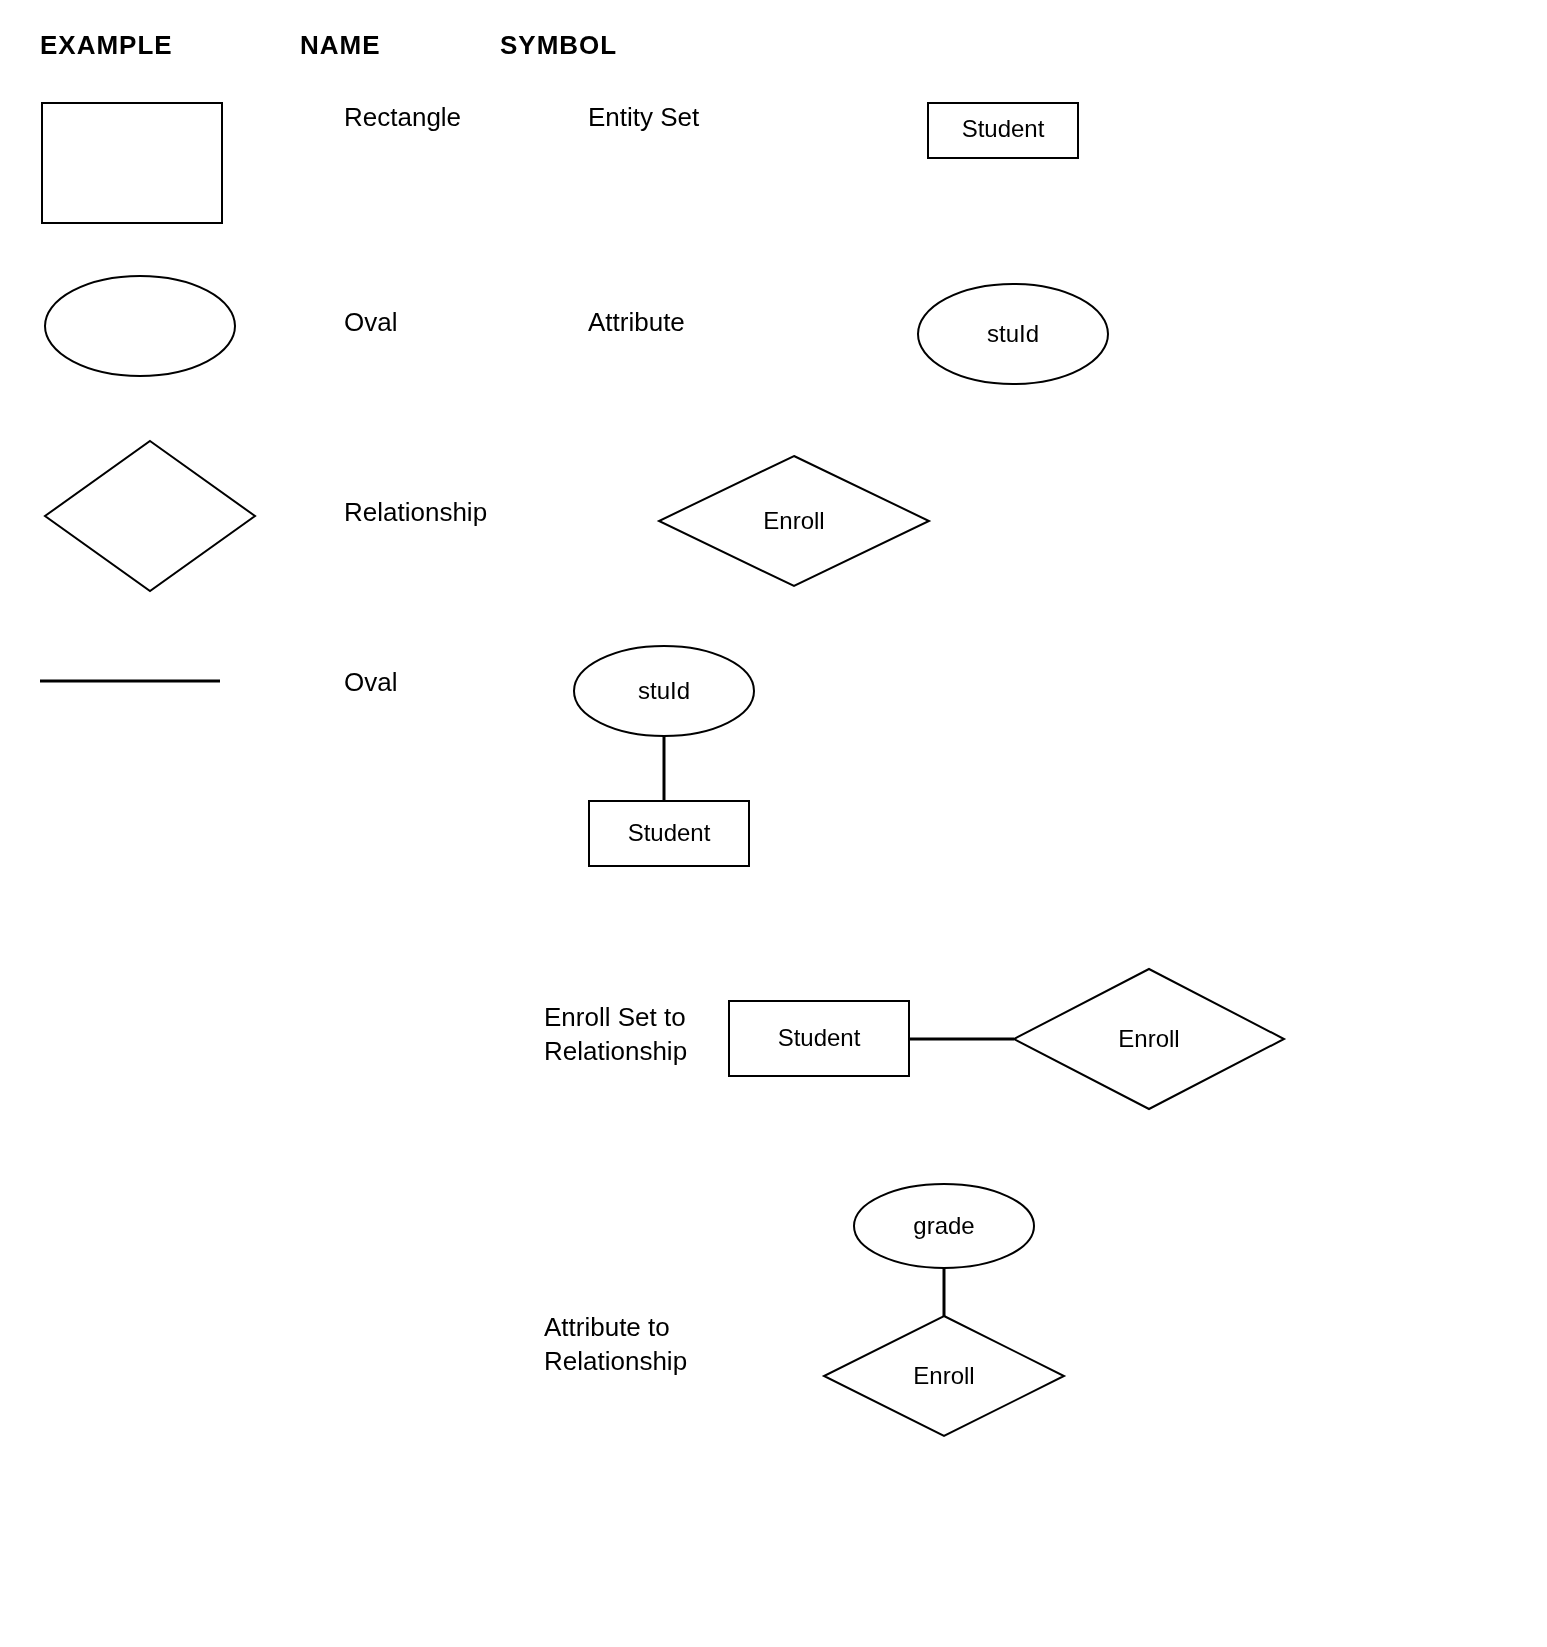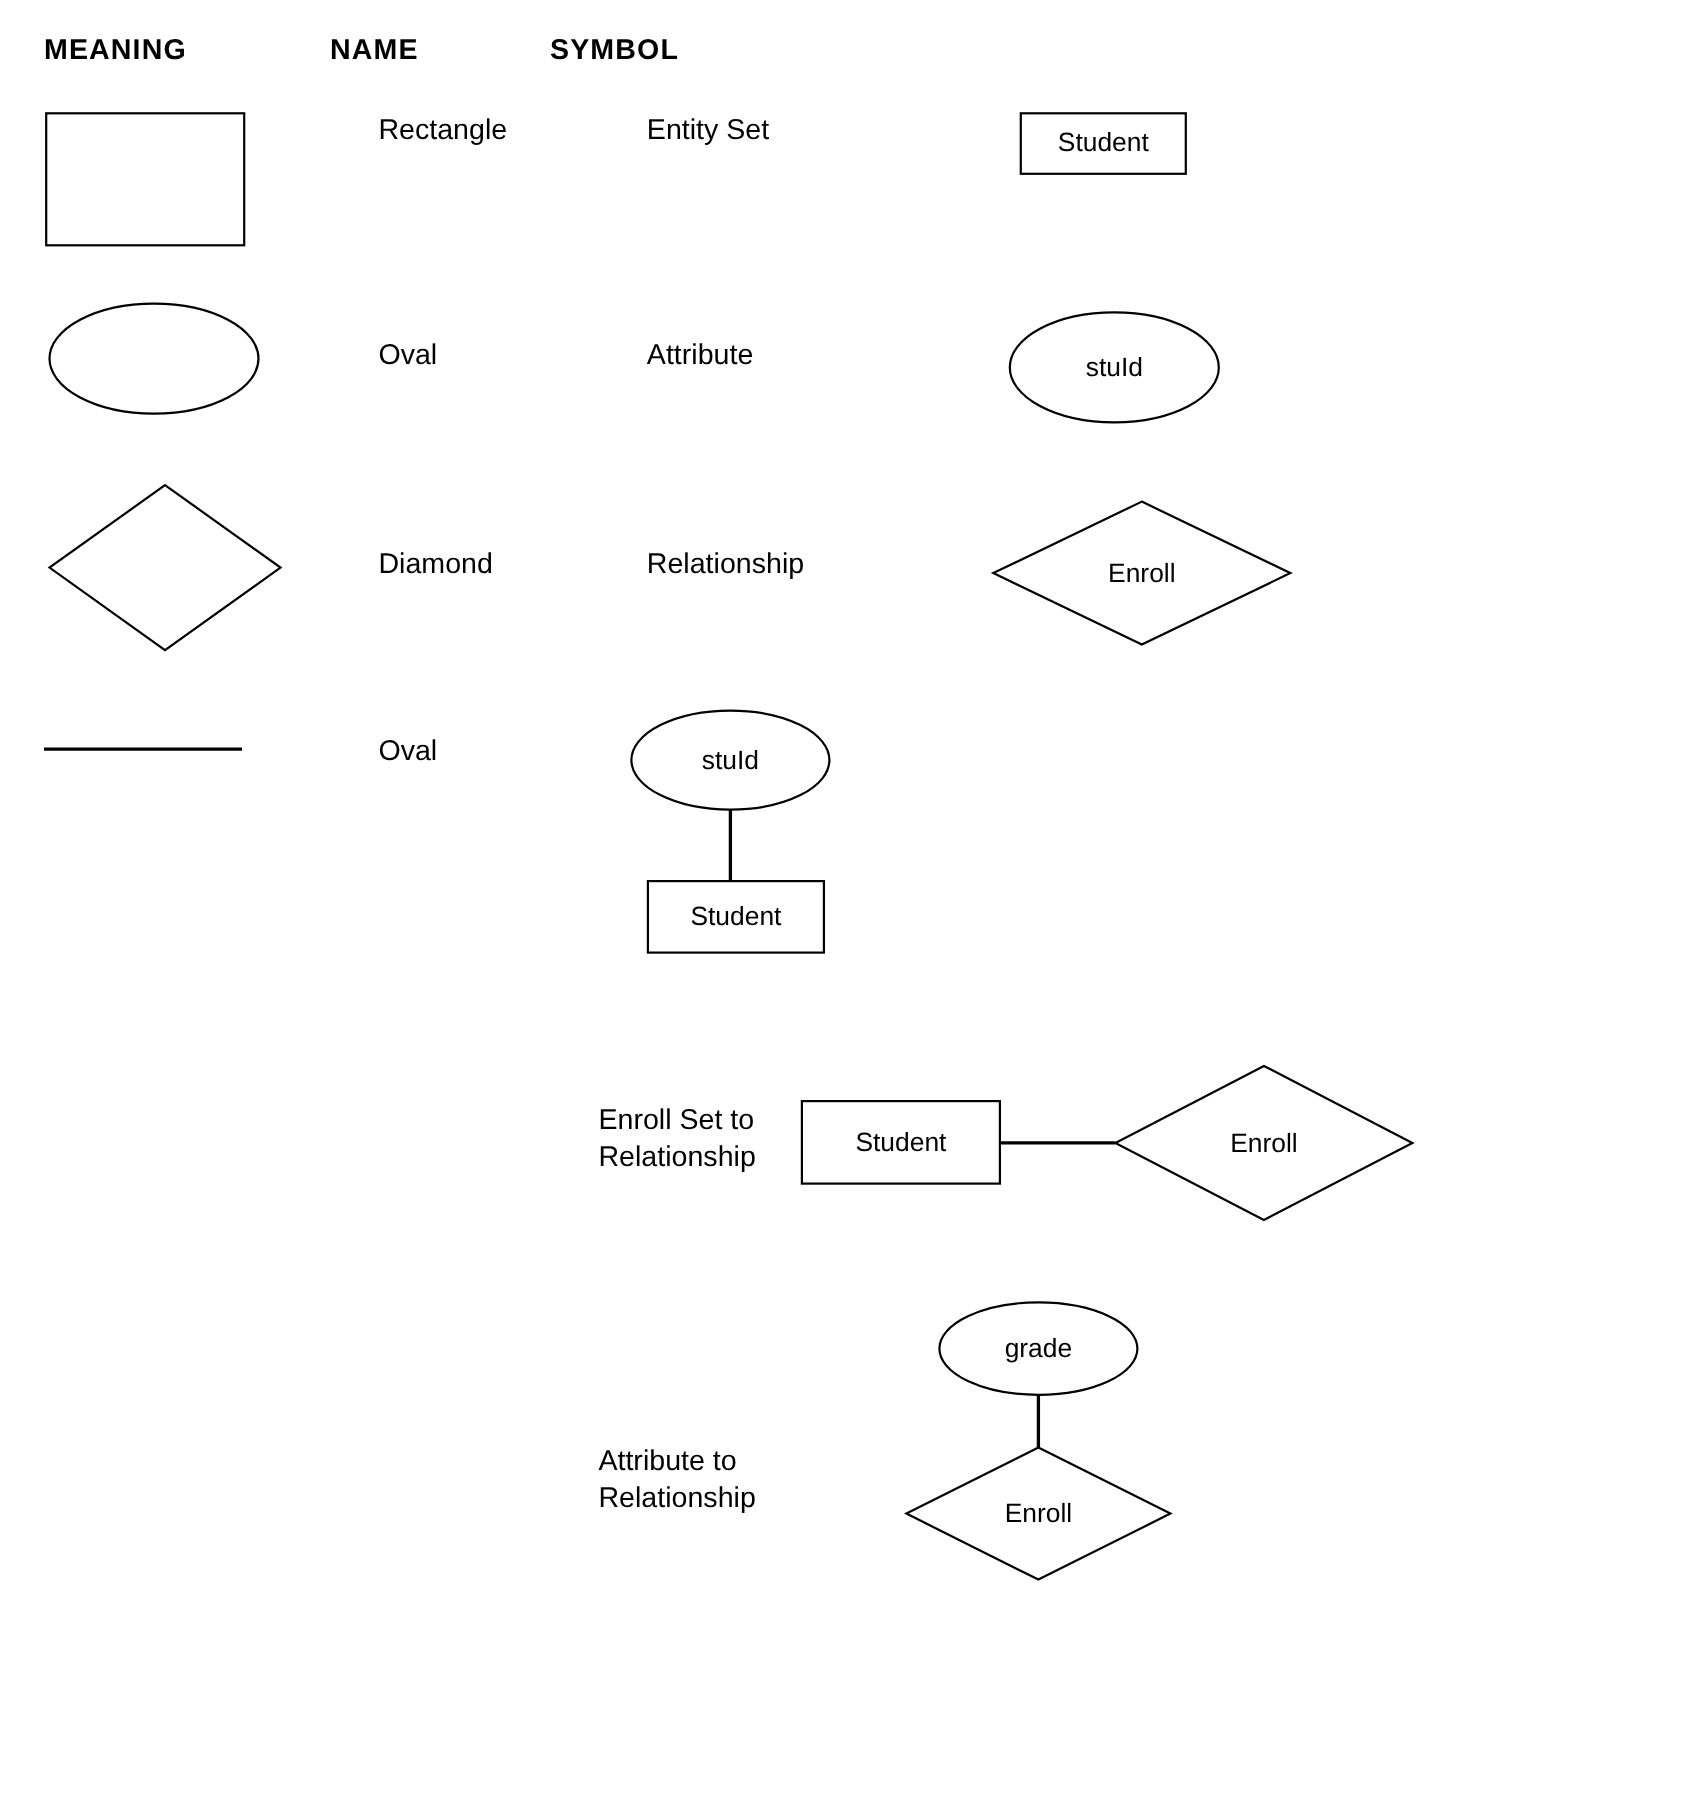"MEANING" div.col-symbol { text: MEANING -> EXAMPLE }
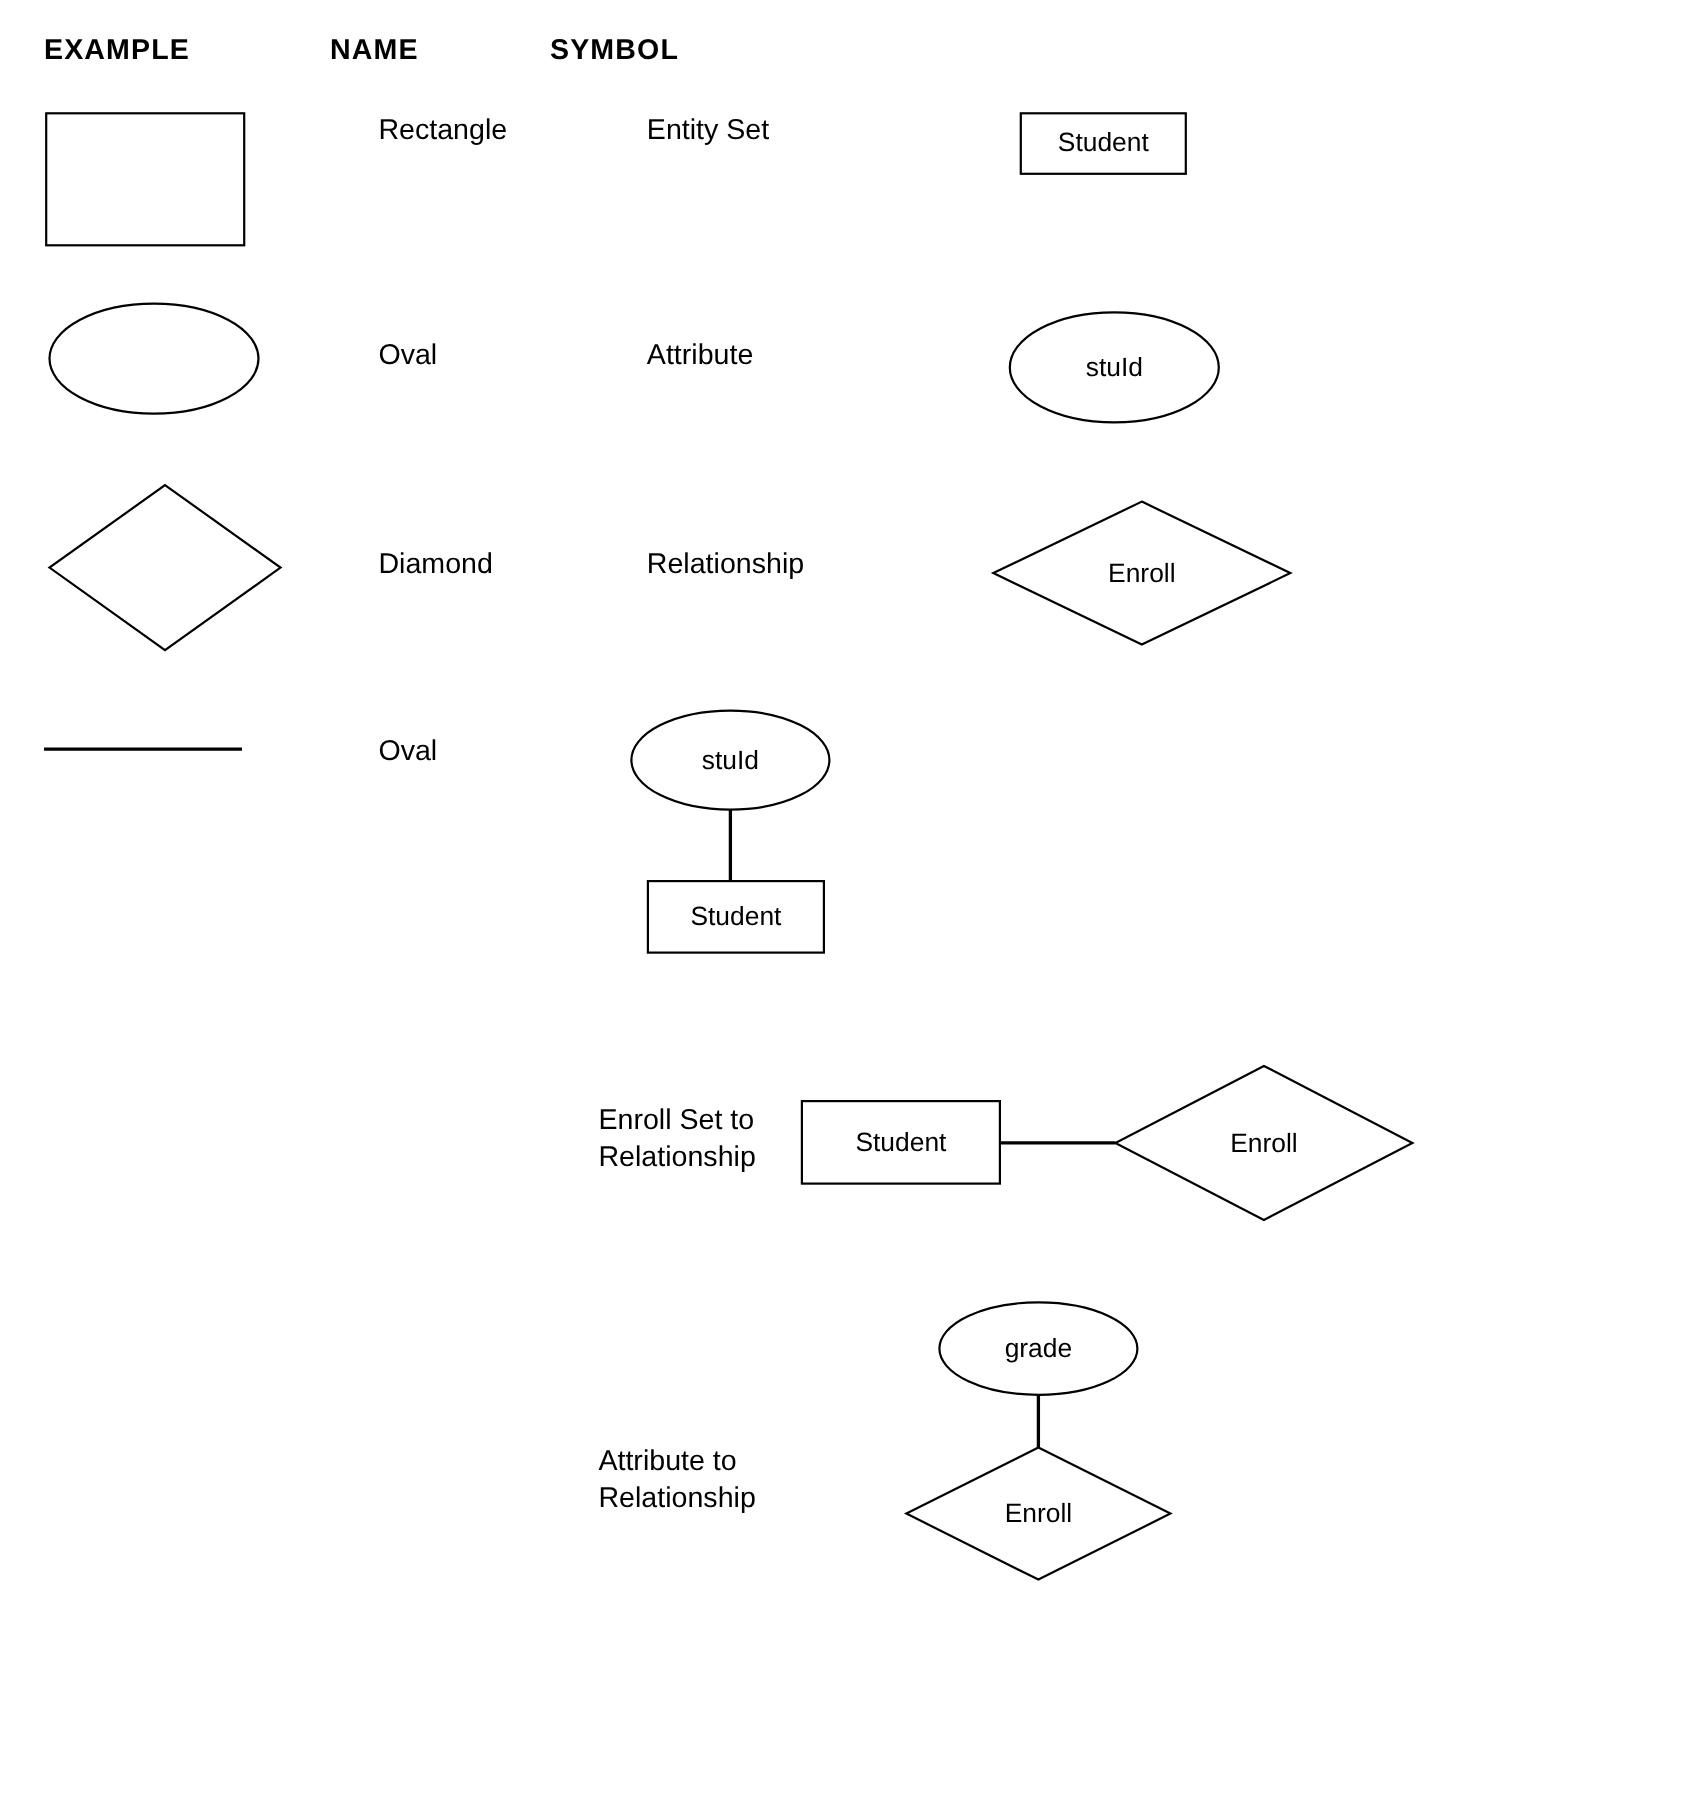"Diamond" div.col-name { html: <div>Diamond</div> -> none }
